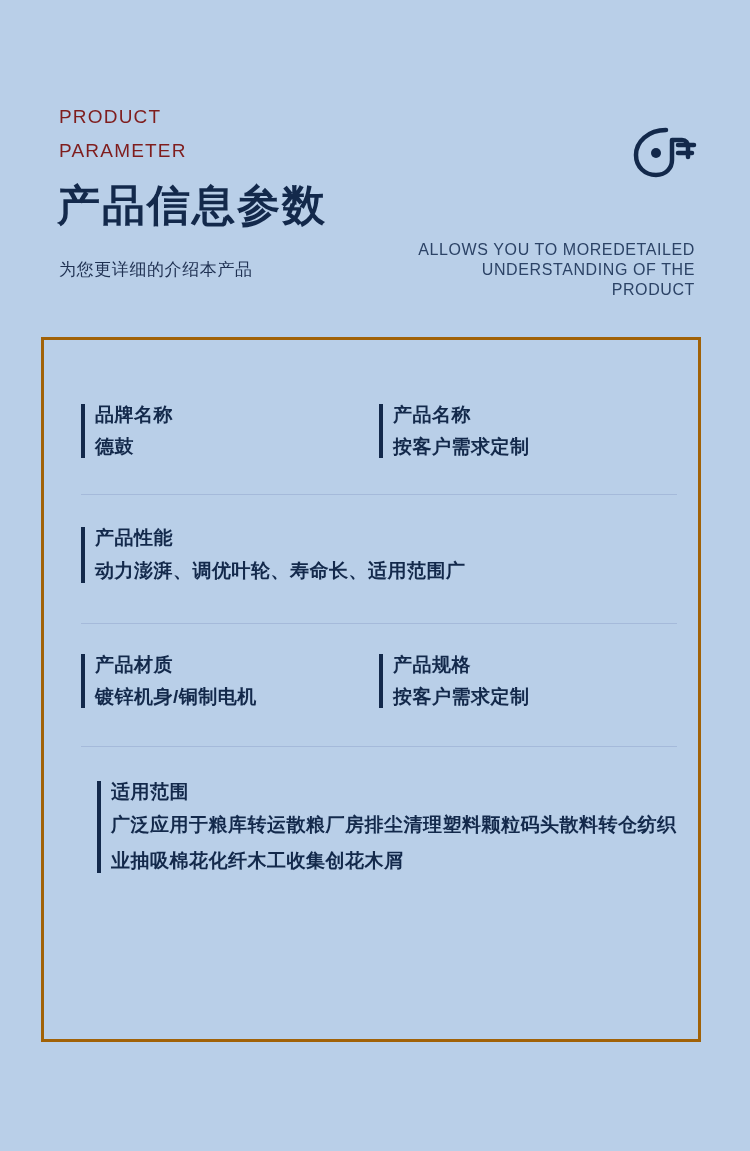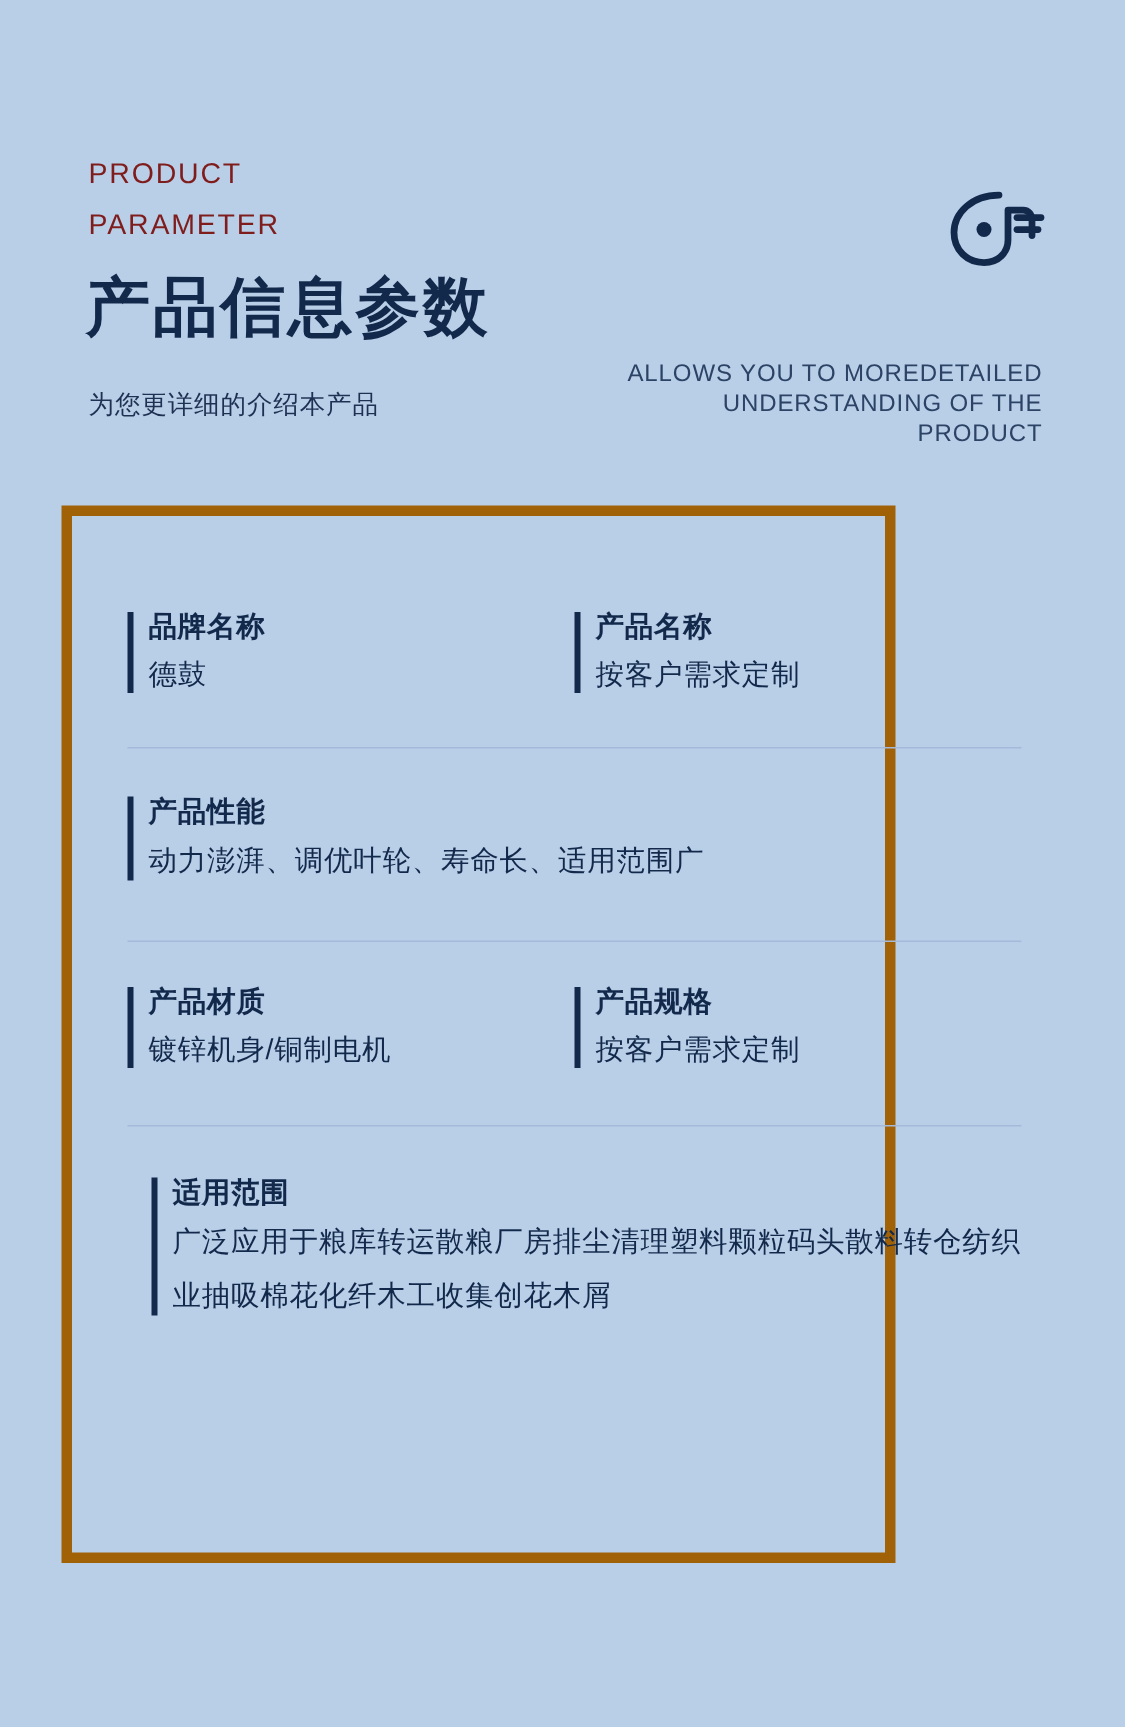"品牌名称" .card { border: 7px solid #a16207 -> 3px solid #a16207; width: 556px -> 660px }
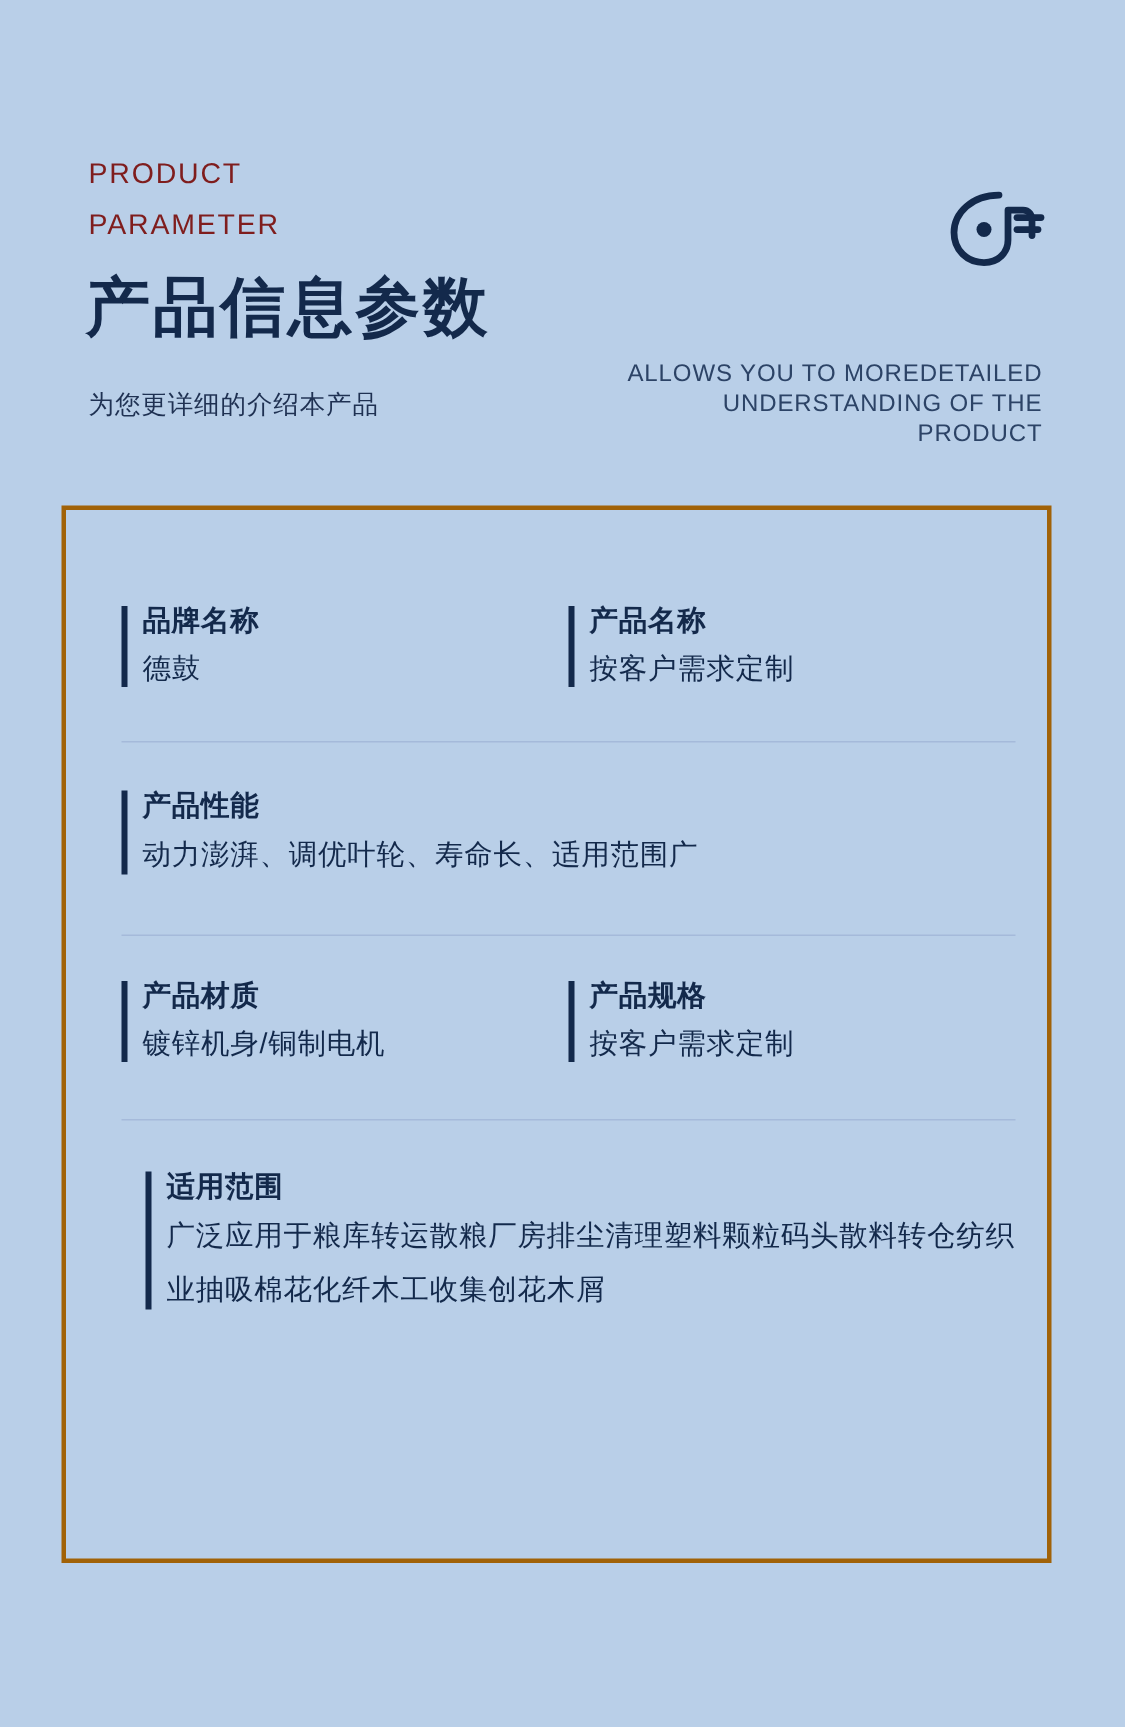"德鼓" .field .value { font-weight: 400 -> 700 }
